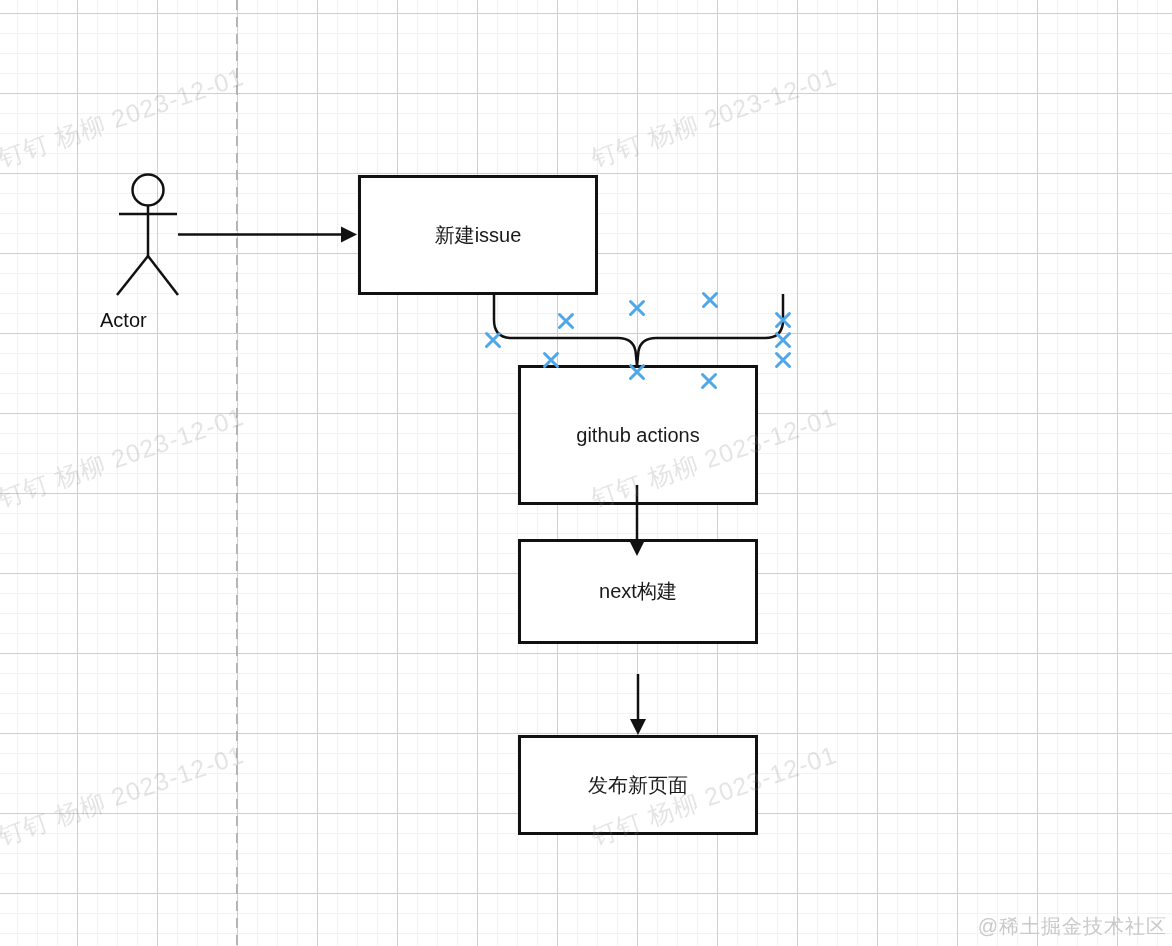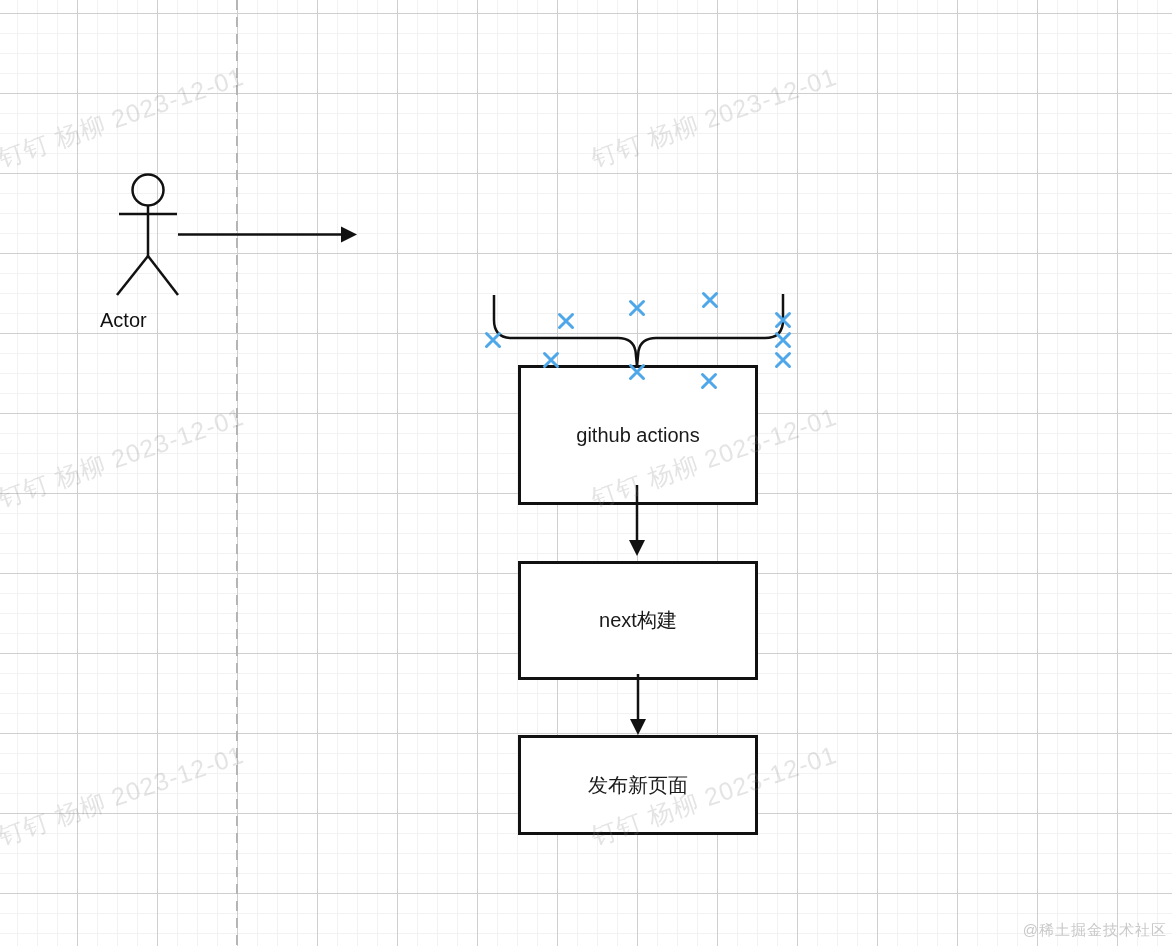"新建issue" div.node { html: none -> <div> <span>新建issue</span> </div> }
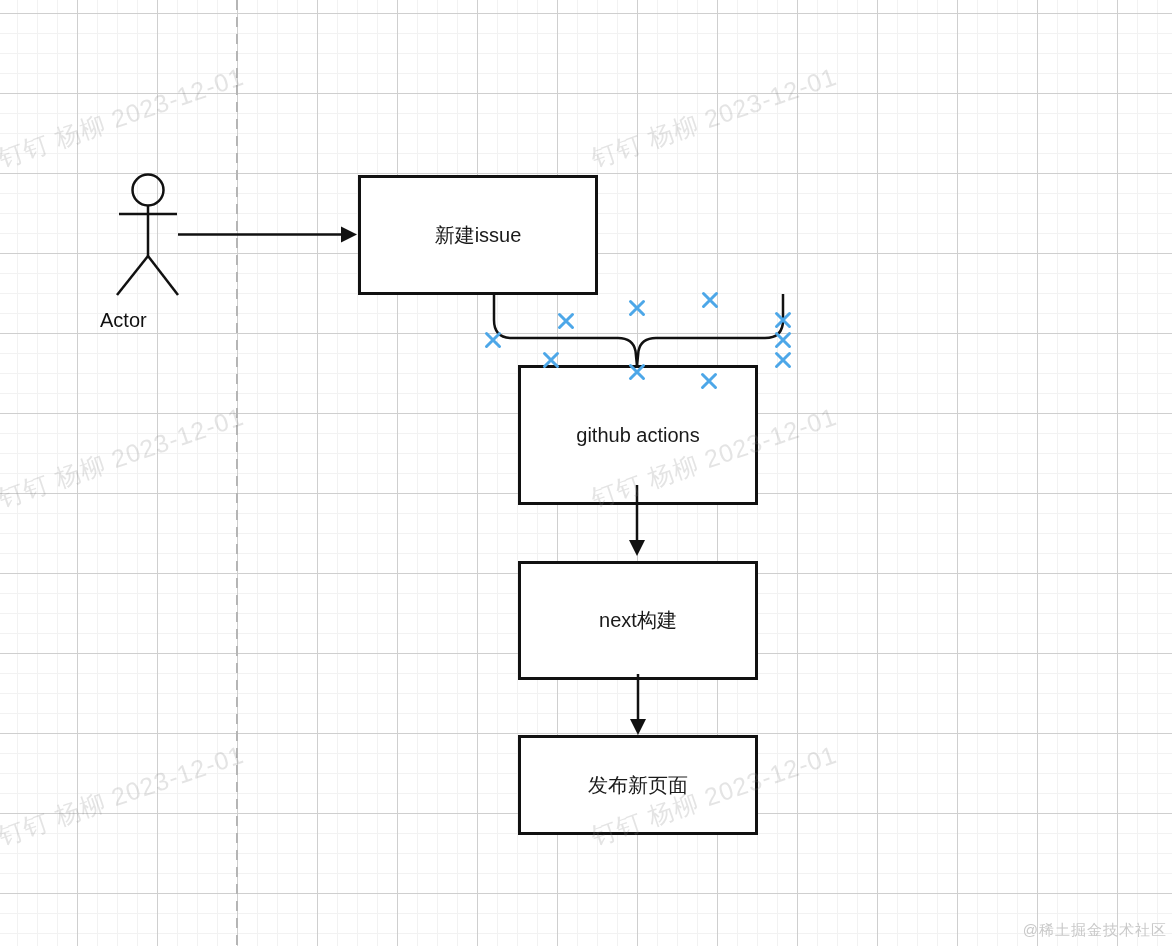"next构建" #node-next-build { height: 119px -> 105px; top: 561px -> 539px }
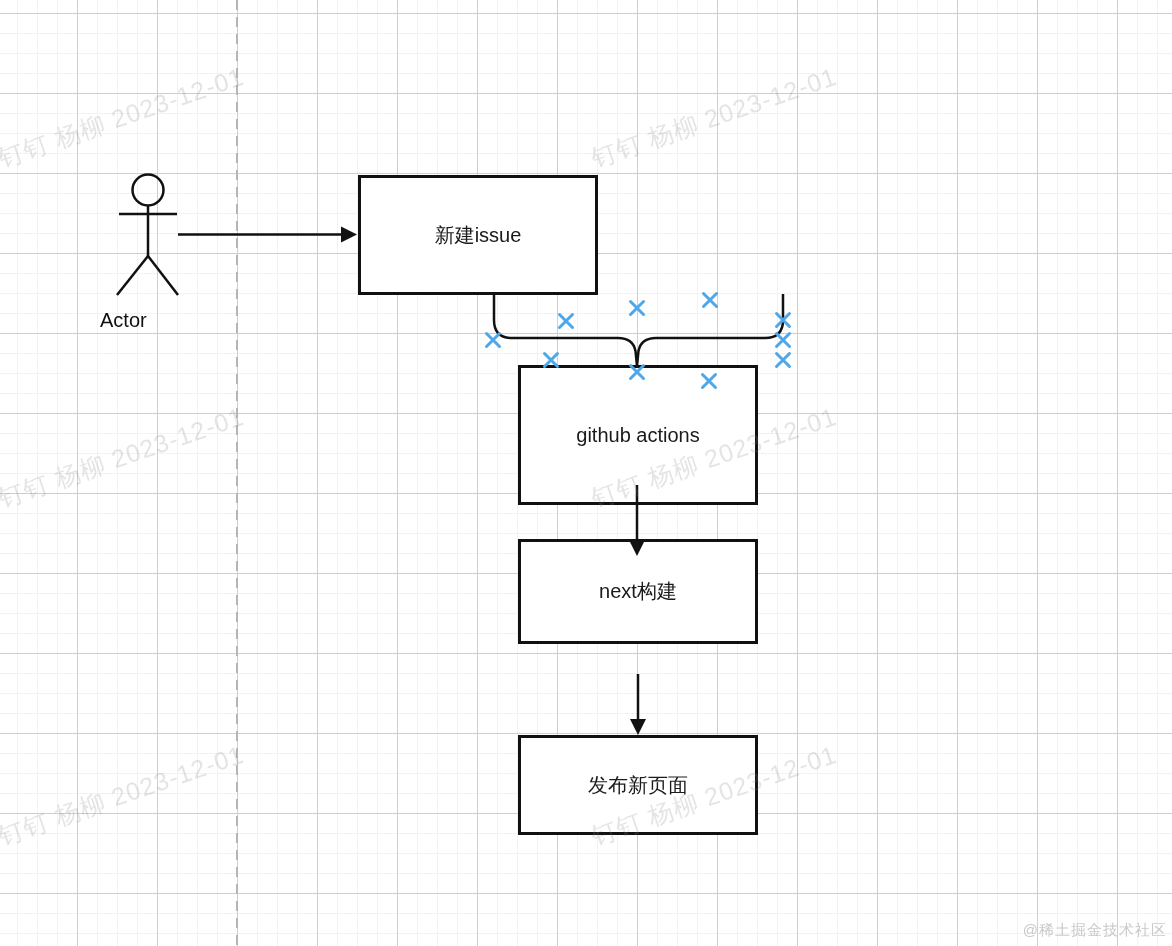"@稀土掘金技术社区" #footer-credit { font-size: 15px -> 20px }
